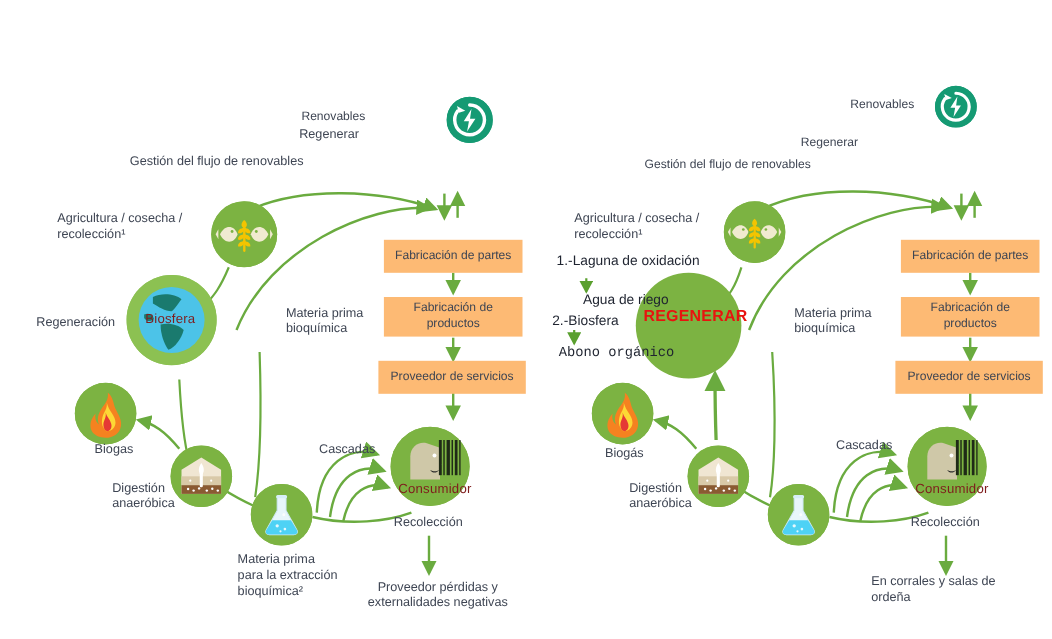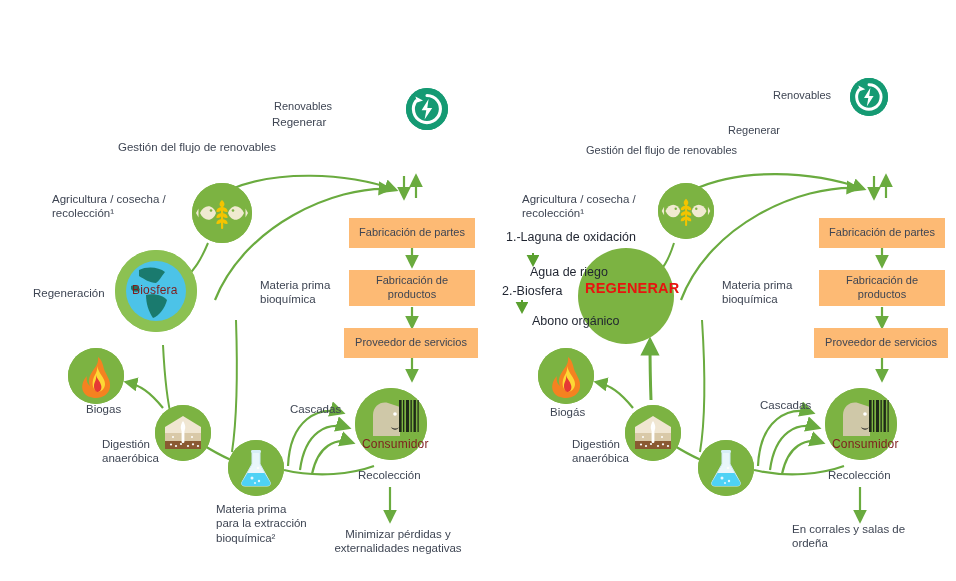"Abono orgánico" div.step-txt { font-family: none -> Liberation Mono, monospace; left: 54px -> 30px }
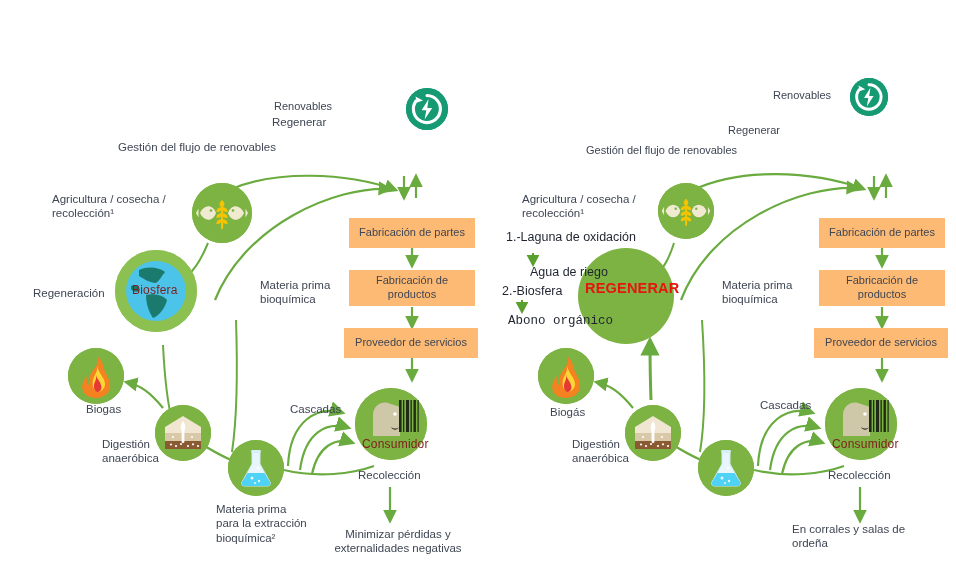"Minimizar pérdidas y" div.lbl { text: Minimizar -> Proveedor }
